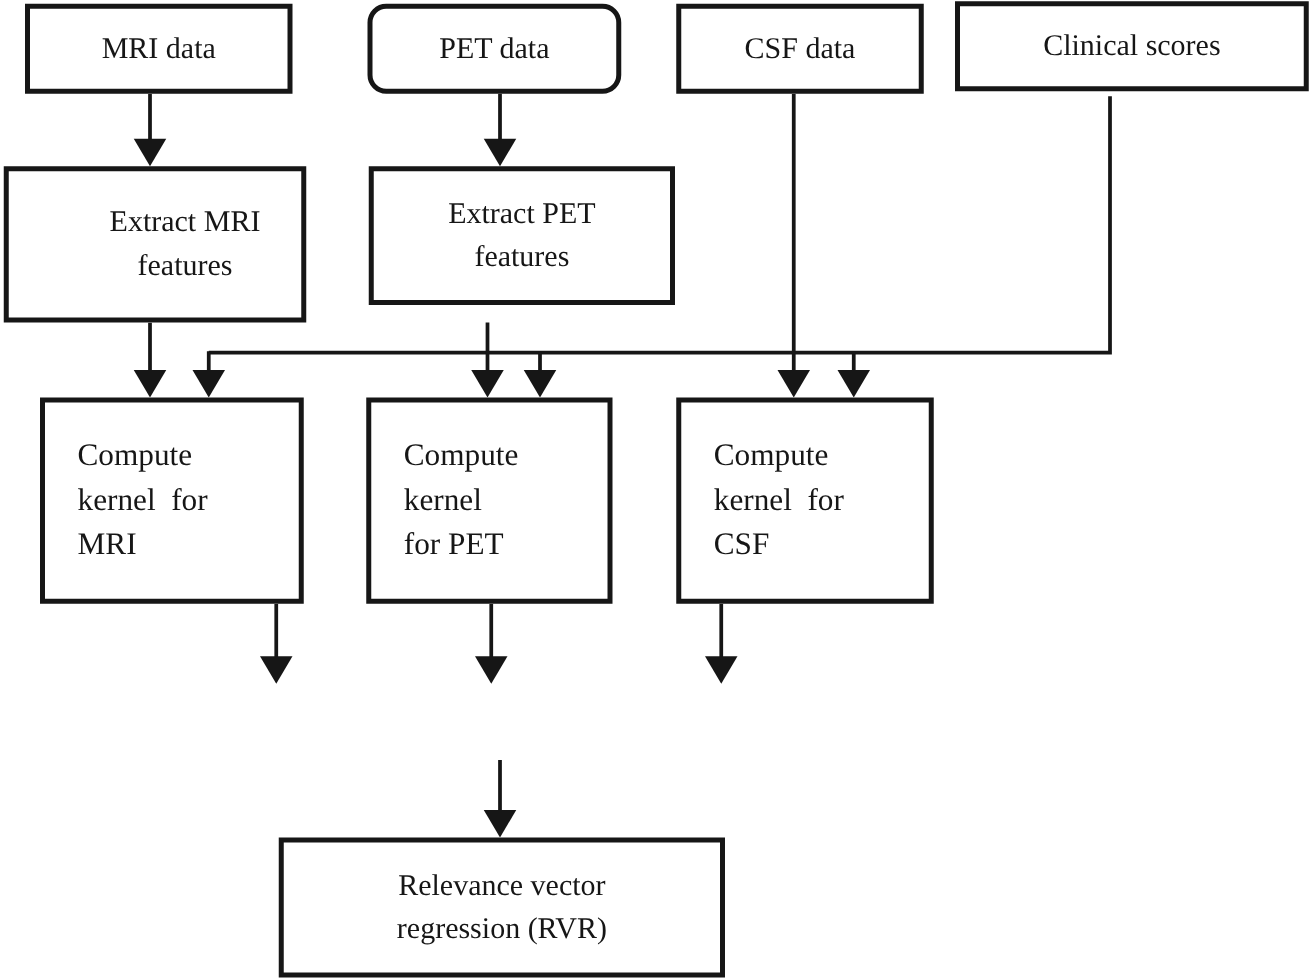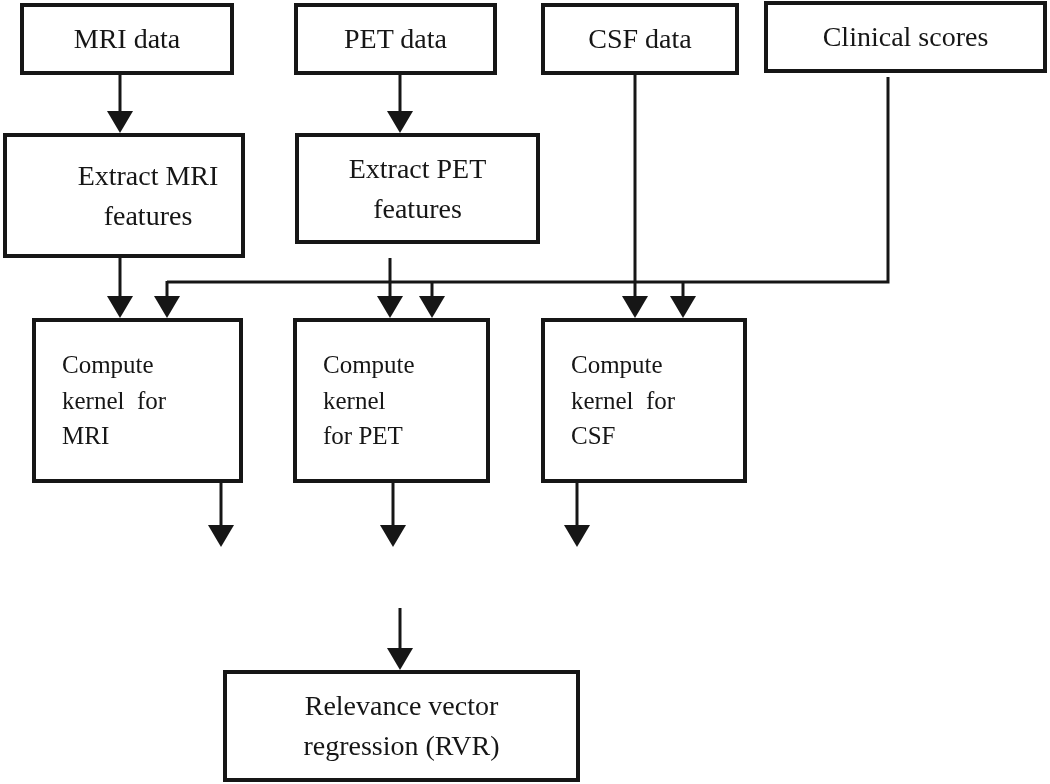"MRI data" .node { font-size: 28px -> 24px }
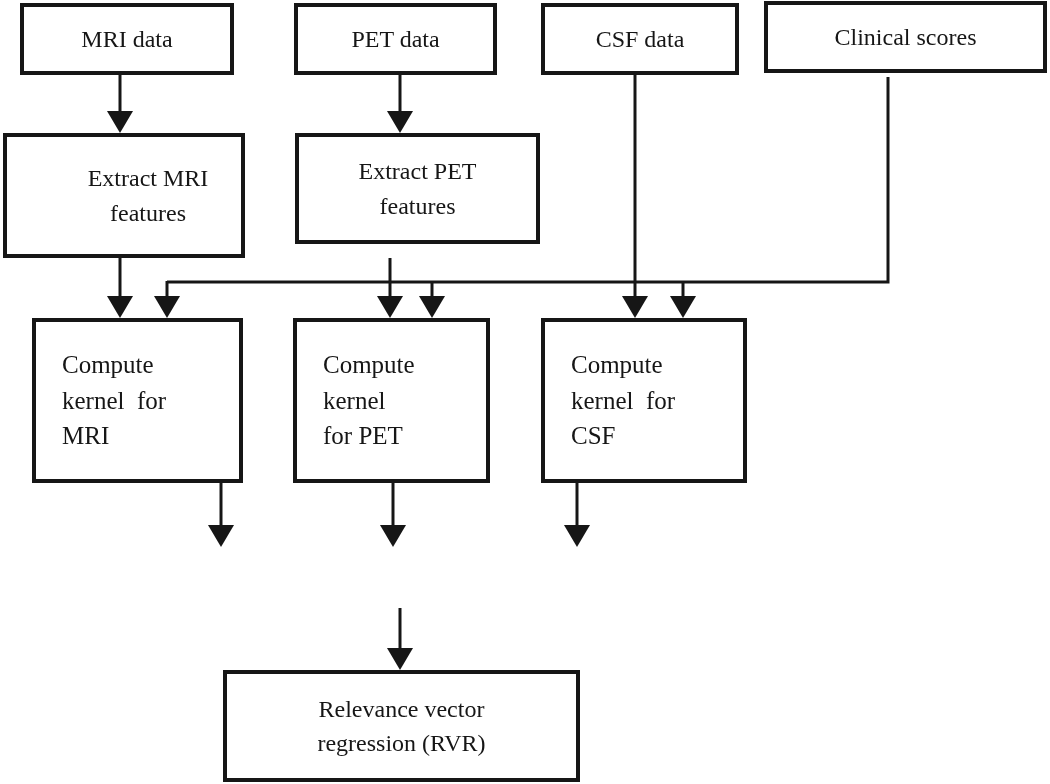"PET data" .n-pet { border-radius: none -> 15px }
